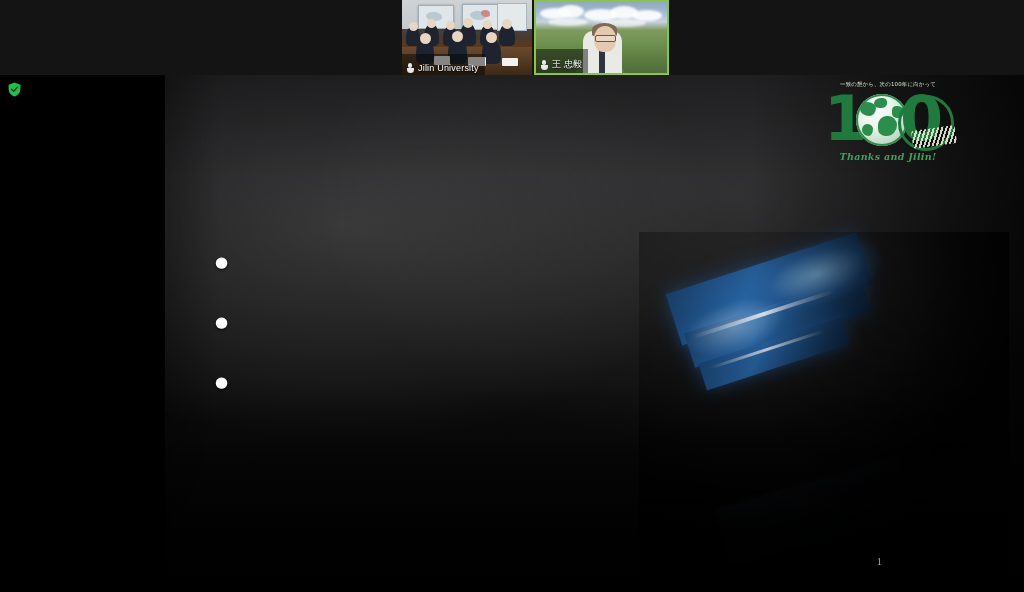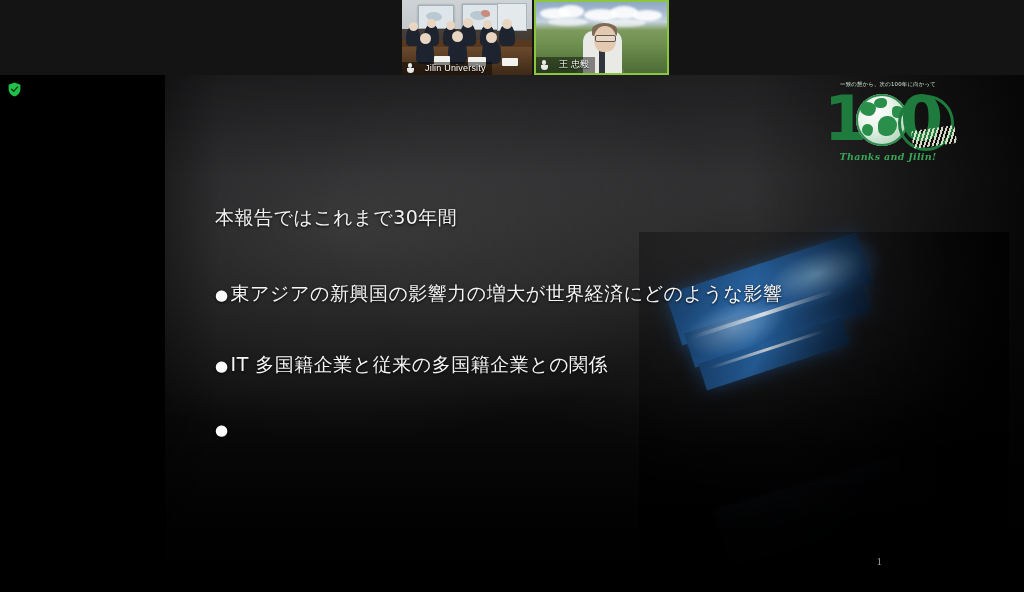"Jilin University" .tile-label { gap: 11px -> 4px; padding: 1px 6px 2px 4px -> 9px 6px 2px 4px }
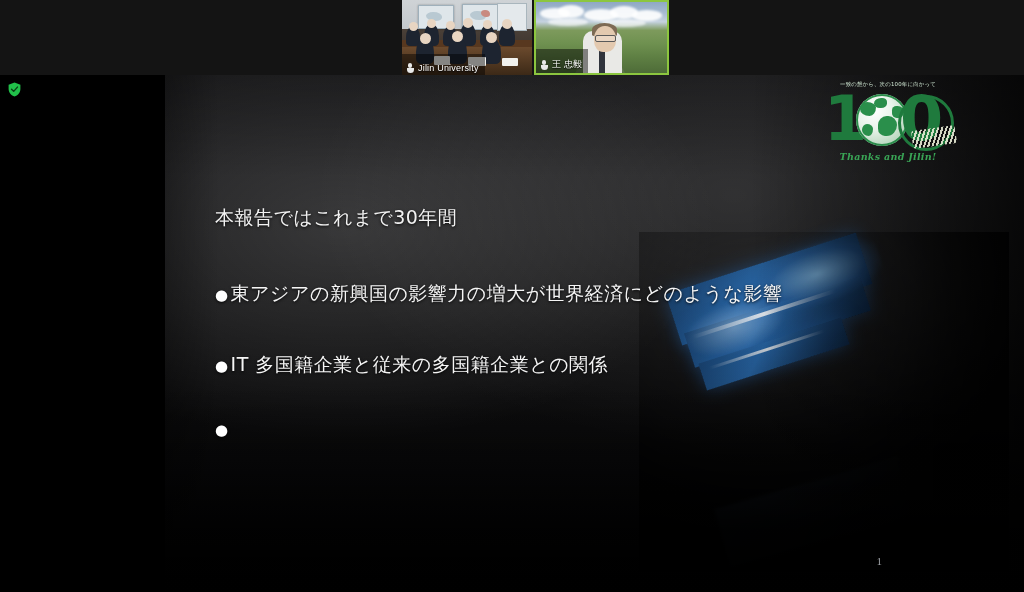"本報告ではこれまで30年間" div.lead { html: <div>本報告ではこれまで30年間</div> -> none }
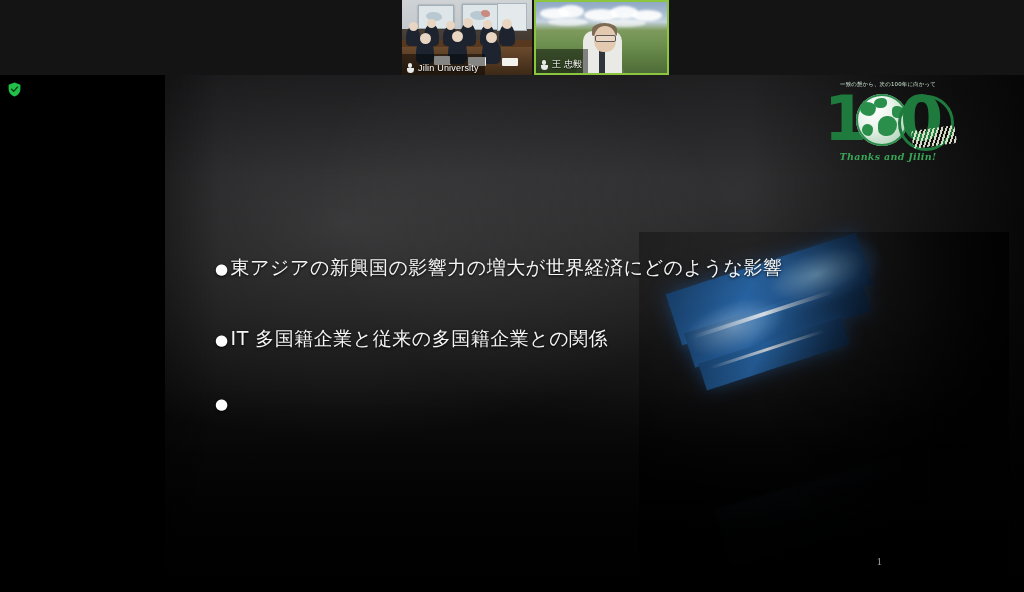"東アジアの新興国の影響力の増大が世界経済にどのような影響" span { html: <span>東アジアの新興国の影響力の増大が世界経済にどのような影響</span> -> none }
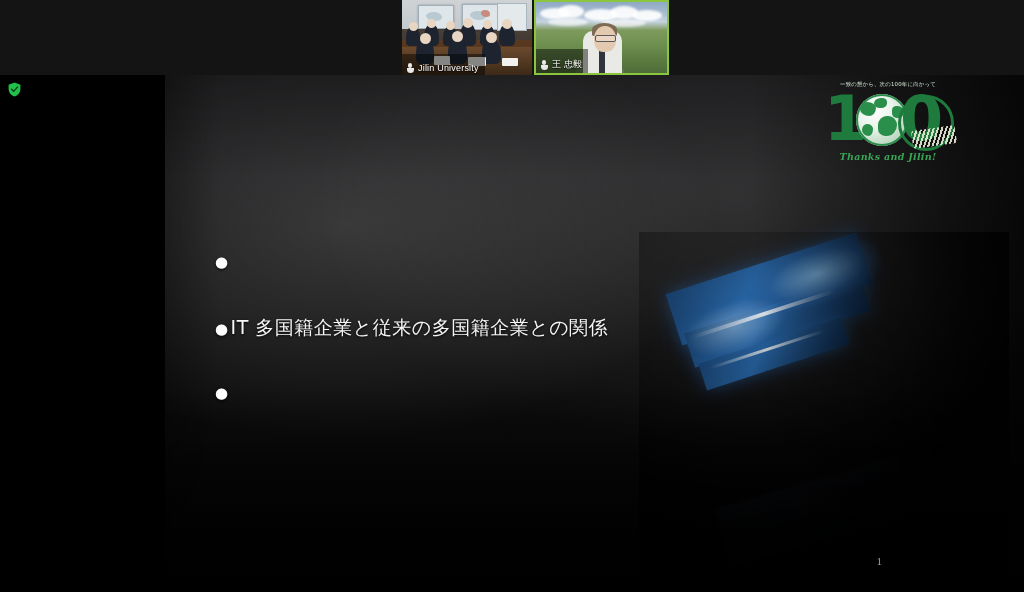"IT 多国籍企業と従来の多国籍企業との関係" span { html: <span>IT 多国籍企業と従来の多国籍企業との関係</span> -> none }
